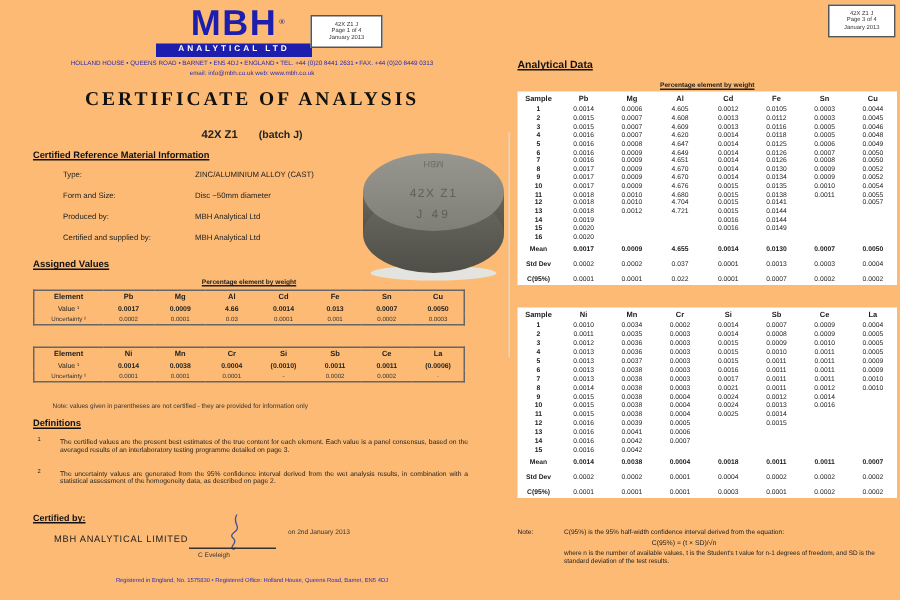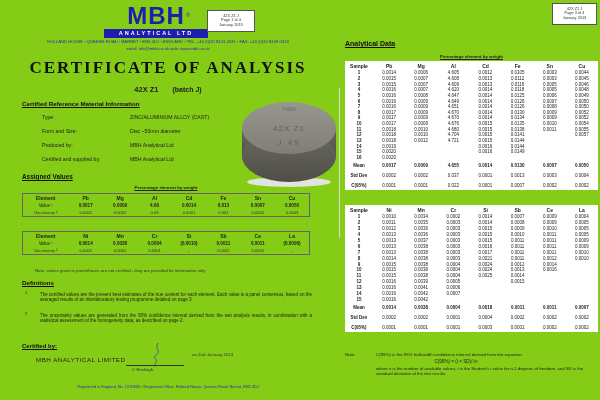"MBH" .sheet { background: #84cc16 -> #fdba74 }
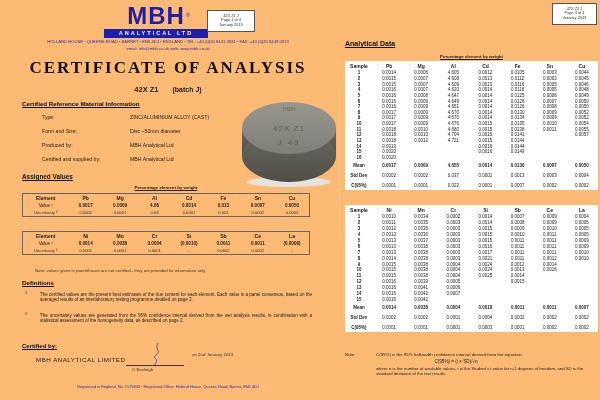"CERTIFICATE OF ANALYSIS" .cert-title { font-size: 17px -> 13px }
